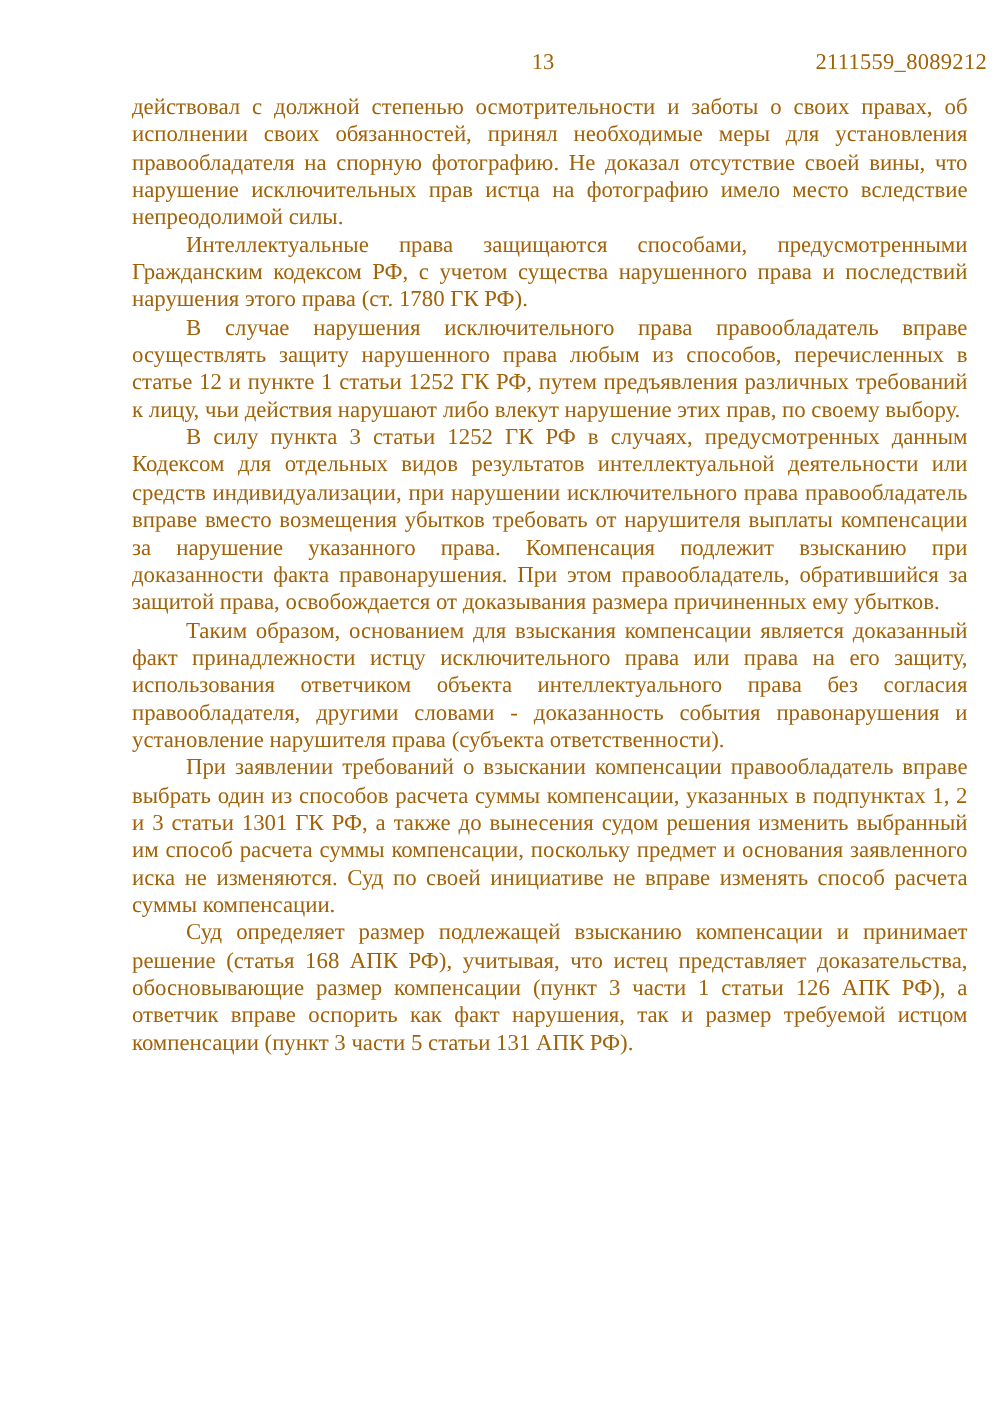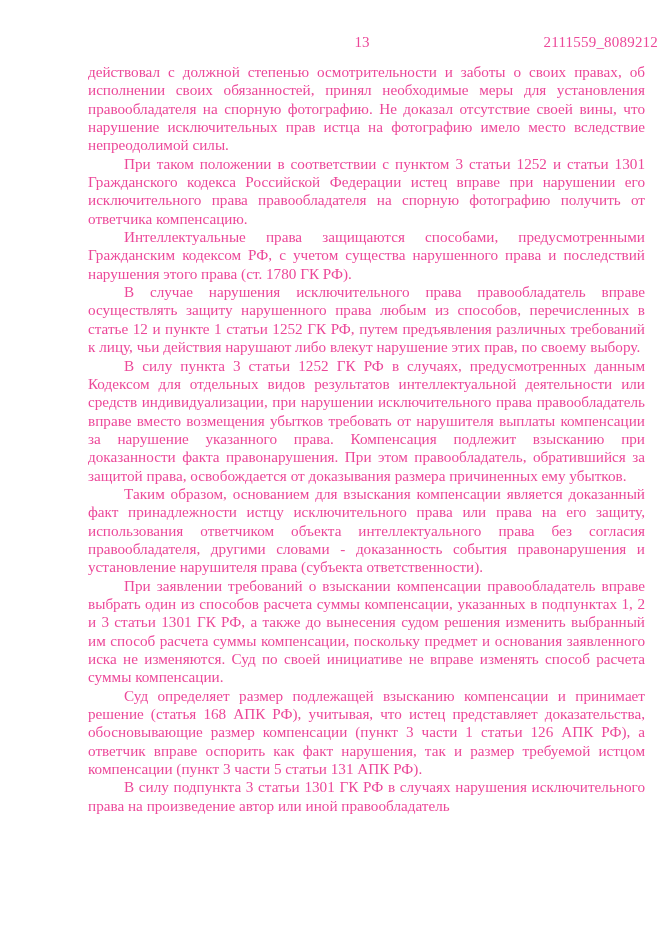"13" .page { color: #ec4899 -> #a16207 }
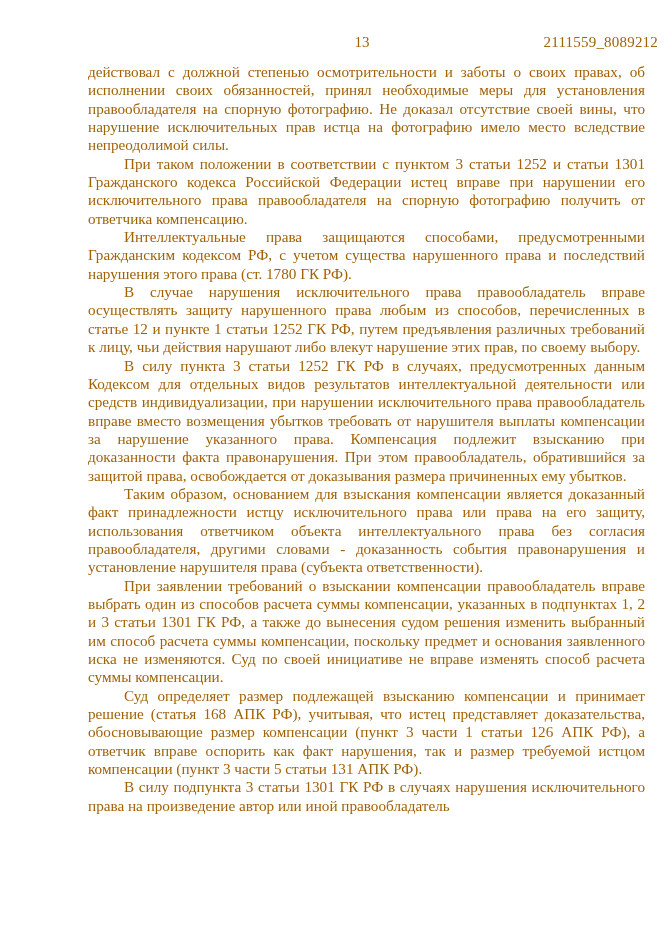"При таком положении в соответствии" p.para { html: <p>При таком положении в соответствии с пунктом 3 статьи 1252 и статьи 1301 Гражданского кодекса Российской Федерации истец вправе при нарушении его исключительного права правообладателя на спорную фотографию получить от ответчика компенсацию.</p> -> none }
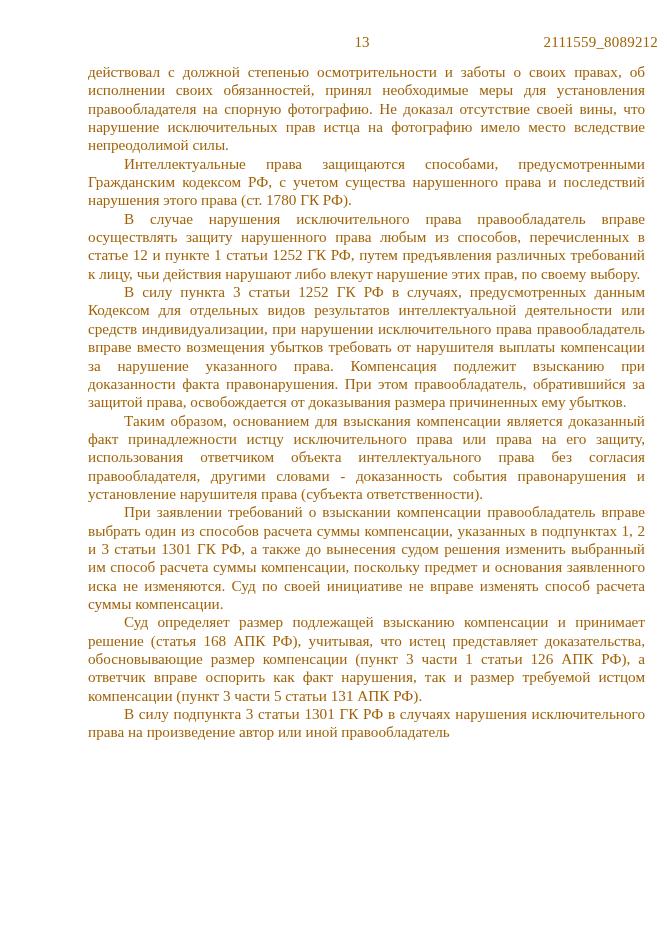"В силу подпункта 3 статьи" p.para { html: <p>В силу подпункта 3 статьи 1301 ГК РФ в случаях нарушения исключительного права на произведение автор или иной правообладатель</p> -> none }
